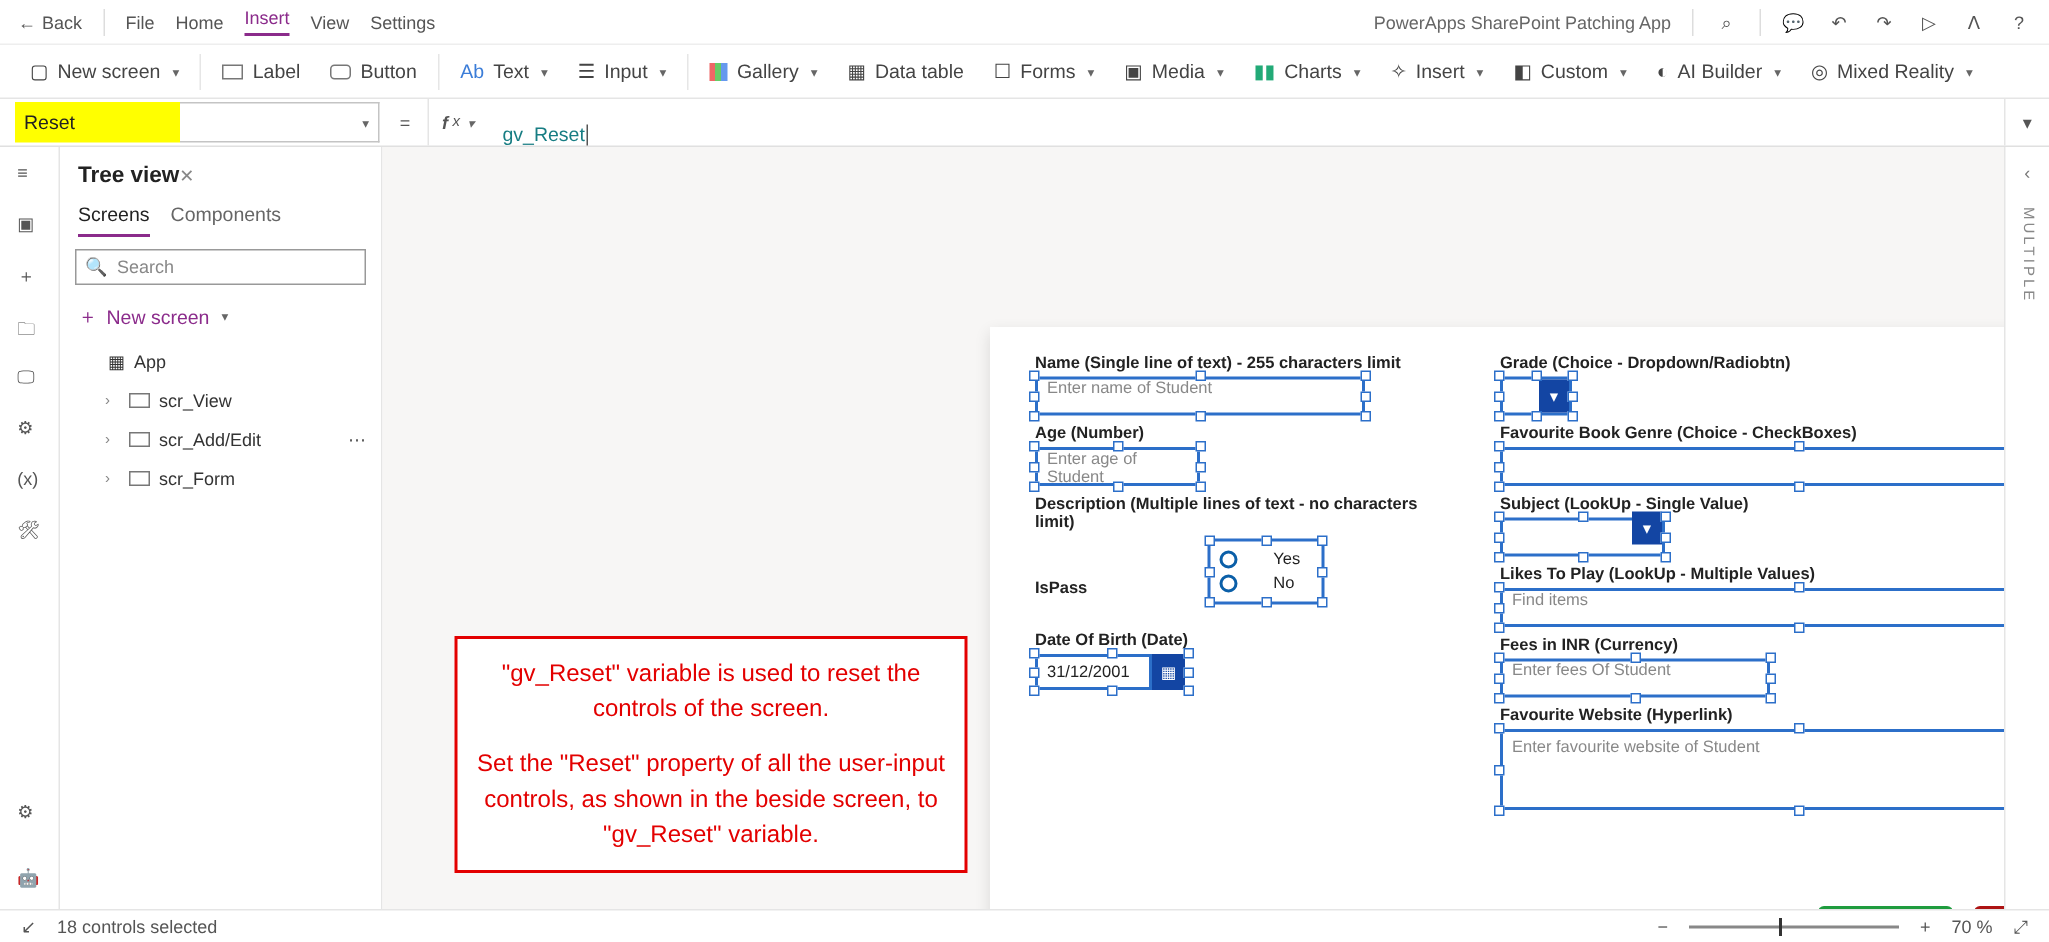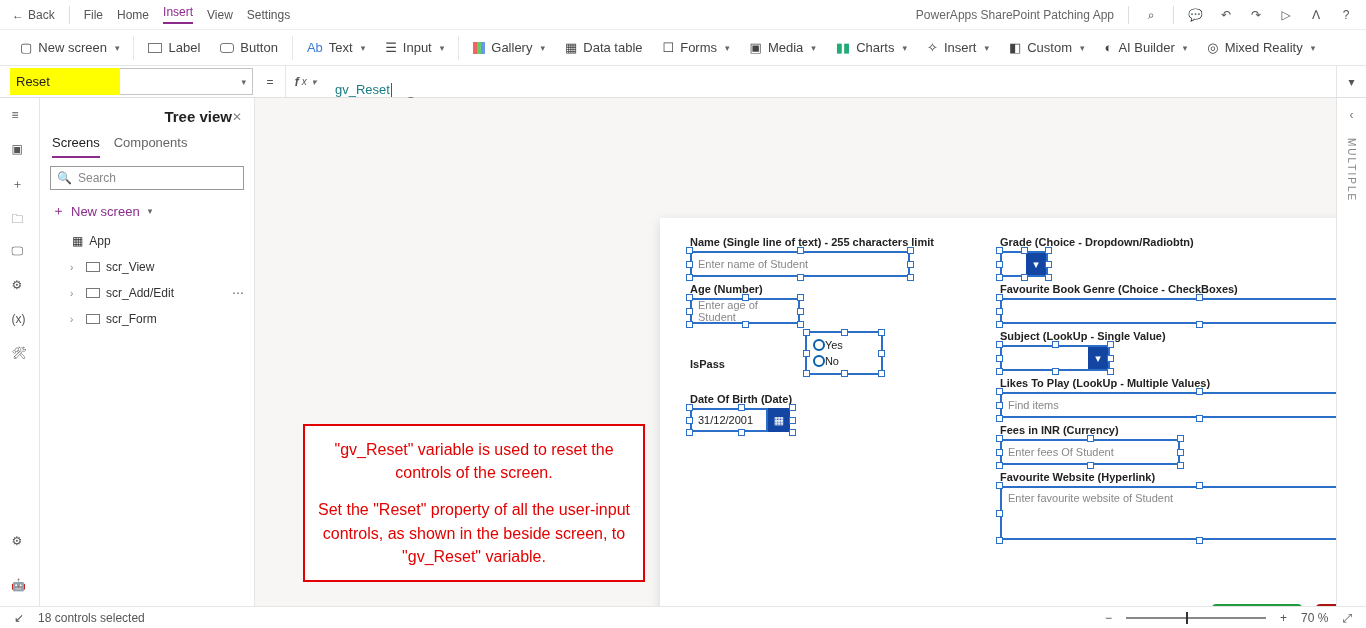"Tree view" .treepanel .hdr { justify-content: flex-end -> flex-start }
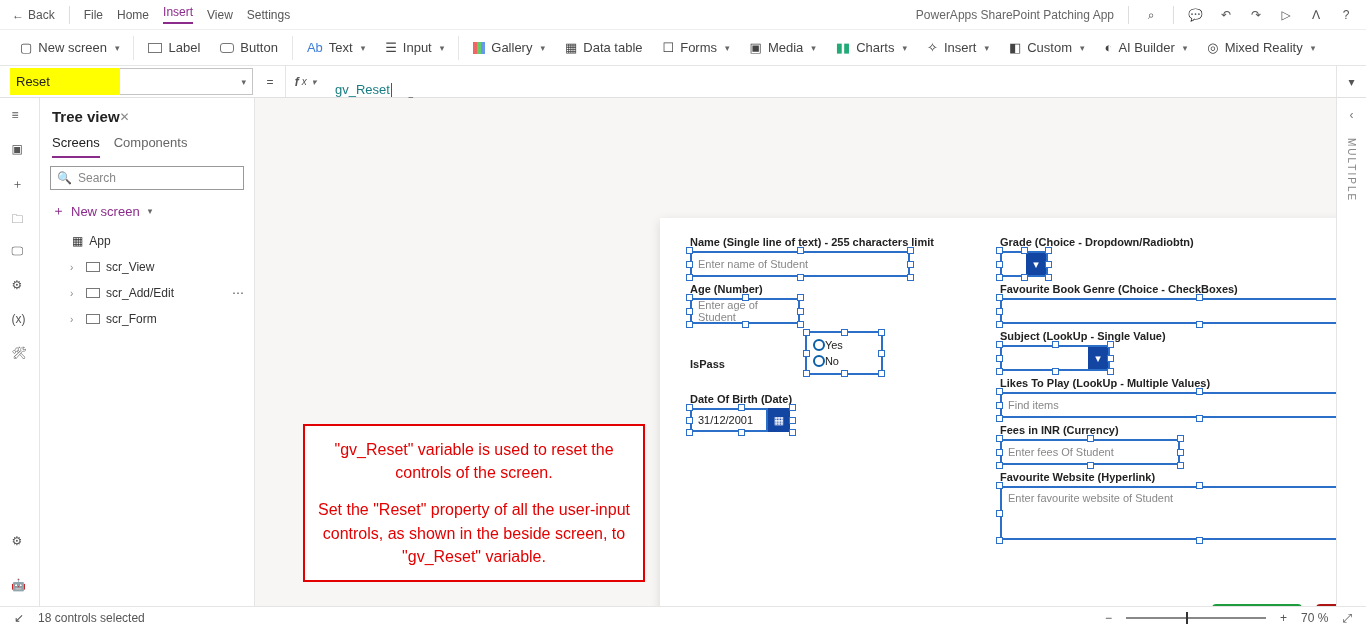"Enter name of Student" .sel .ctrl { align-items: center -> flex-start }
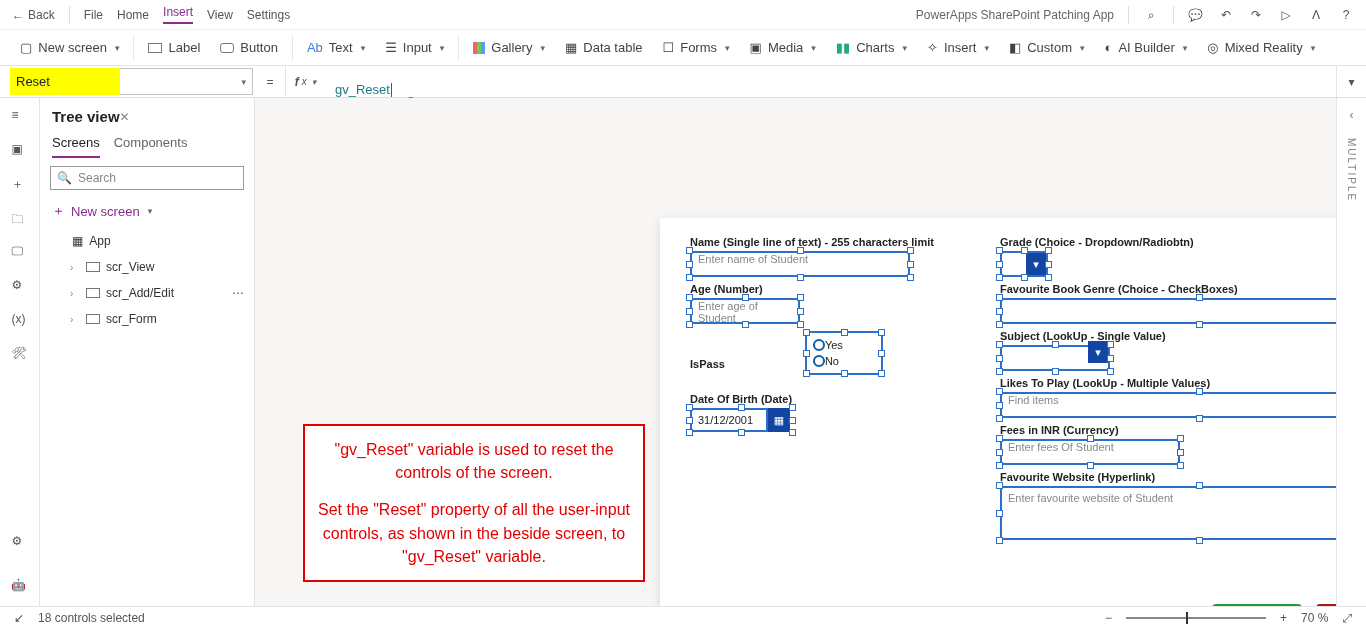"Description (Multiple lines of text" span.flabel { html: none -> <span>Description (Multiple lines of text - no characters limit)</span> }
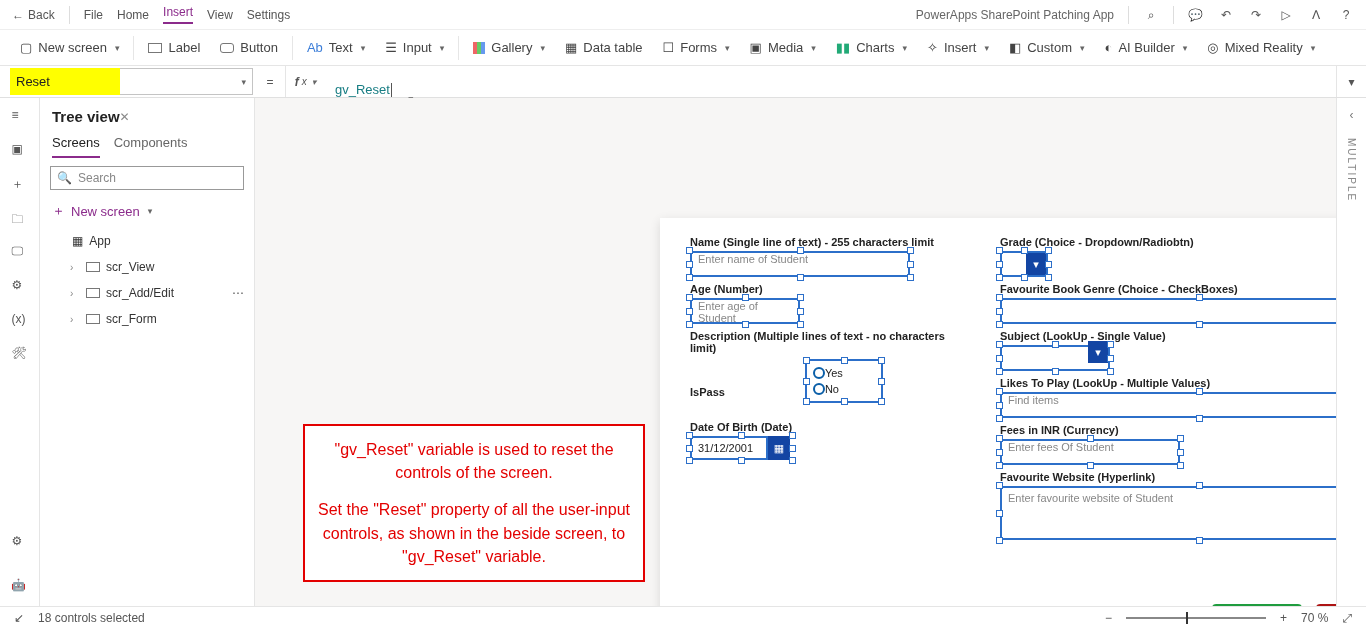"Yes" .radio-row { gap: 0 -> 24px }
